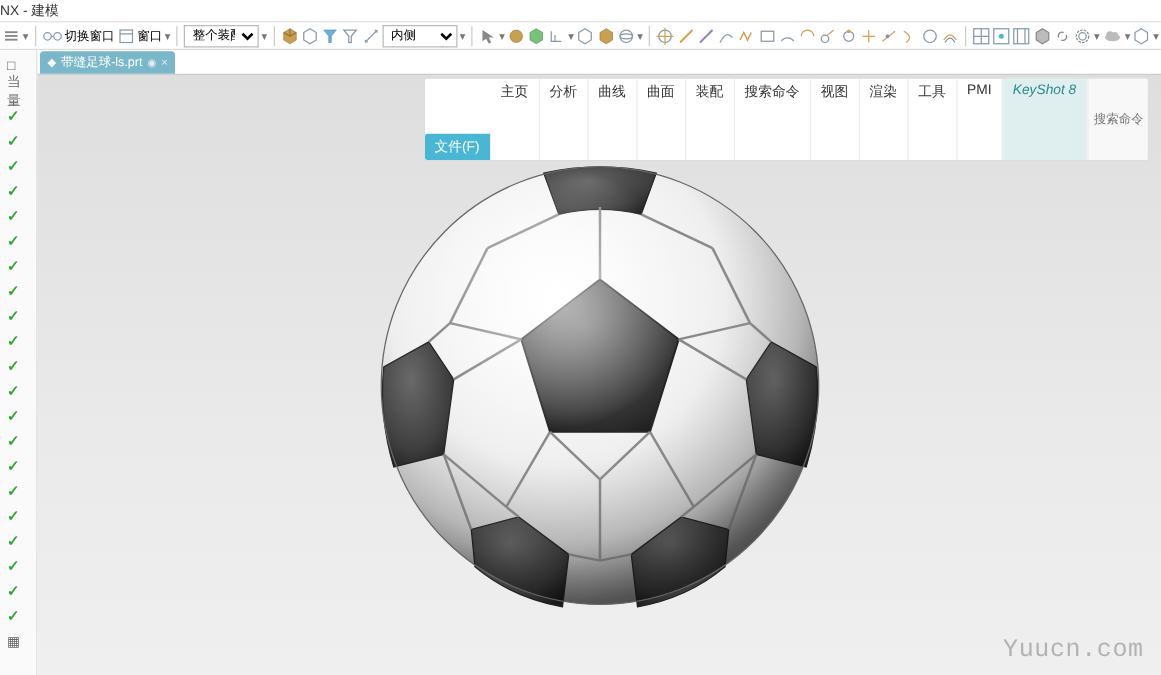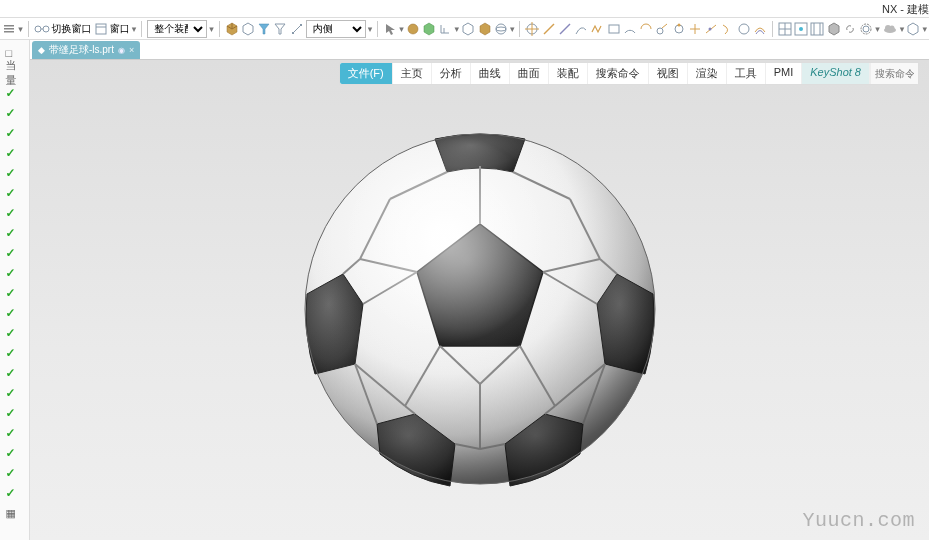"NX - 建模" .titlebar { text-align: right -> left }
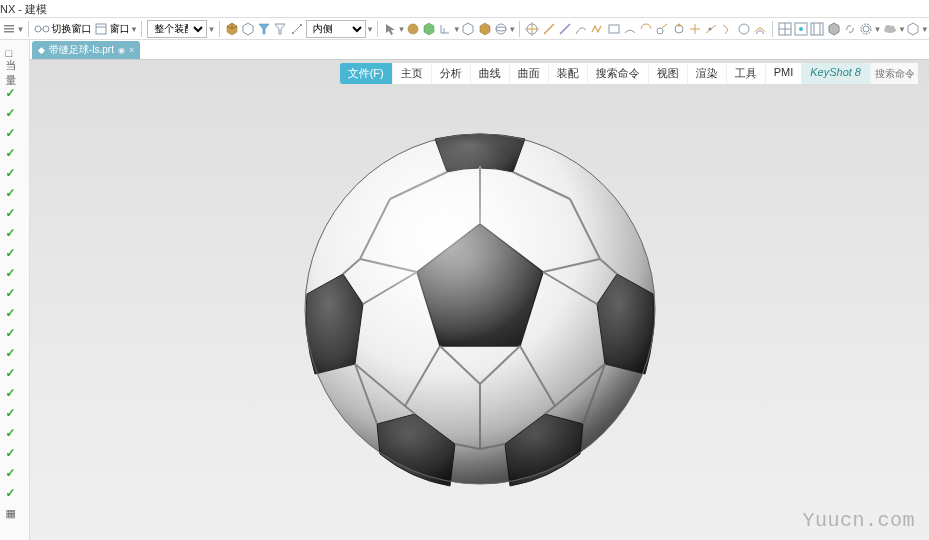"文件(F)" .ribbon-tab.active { margin-top: none -> 44px }
